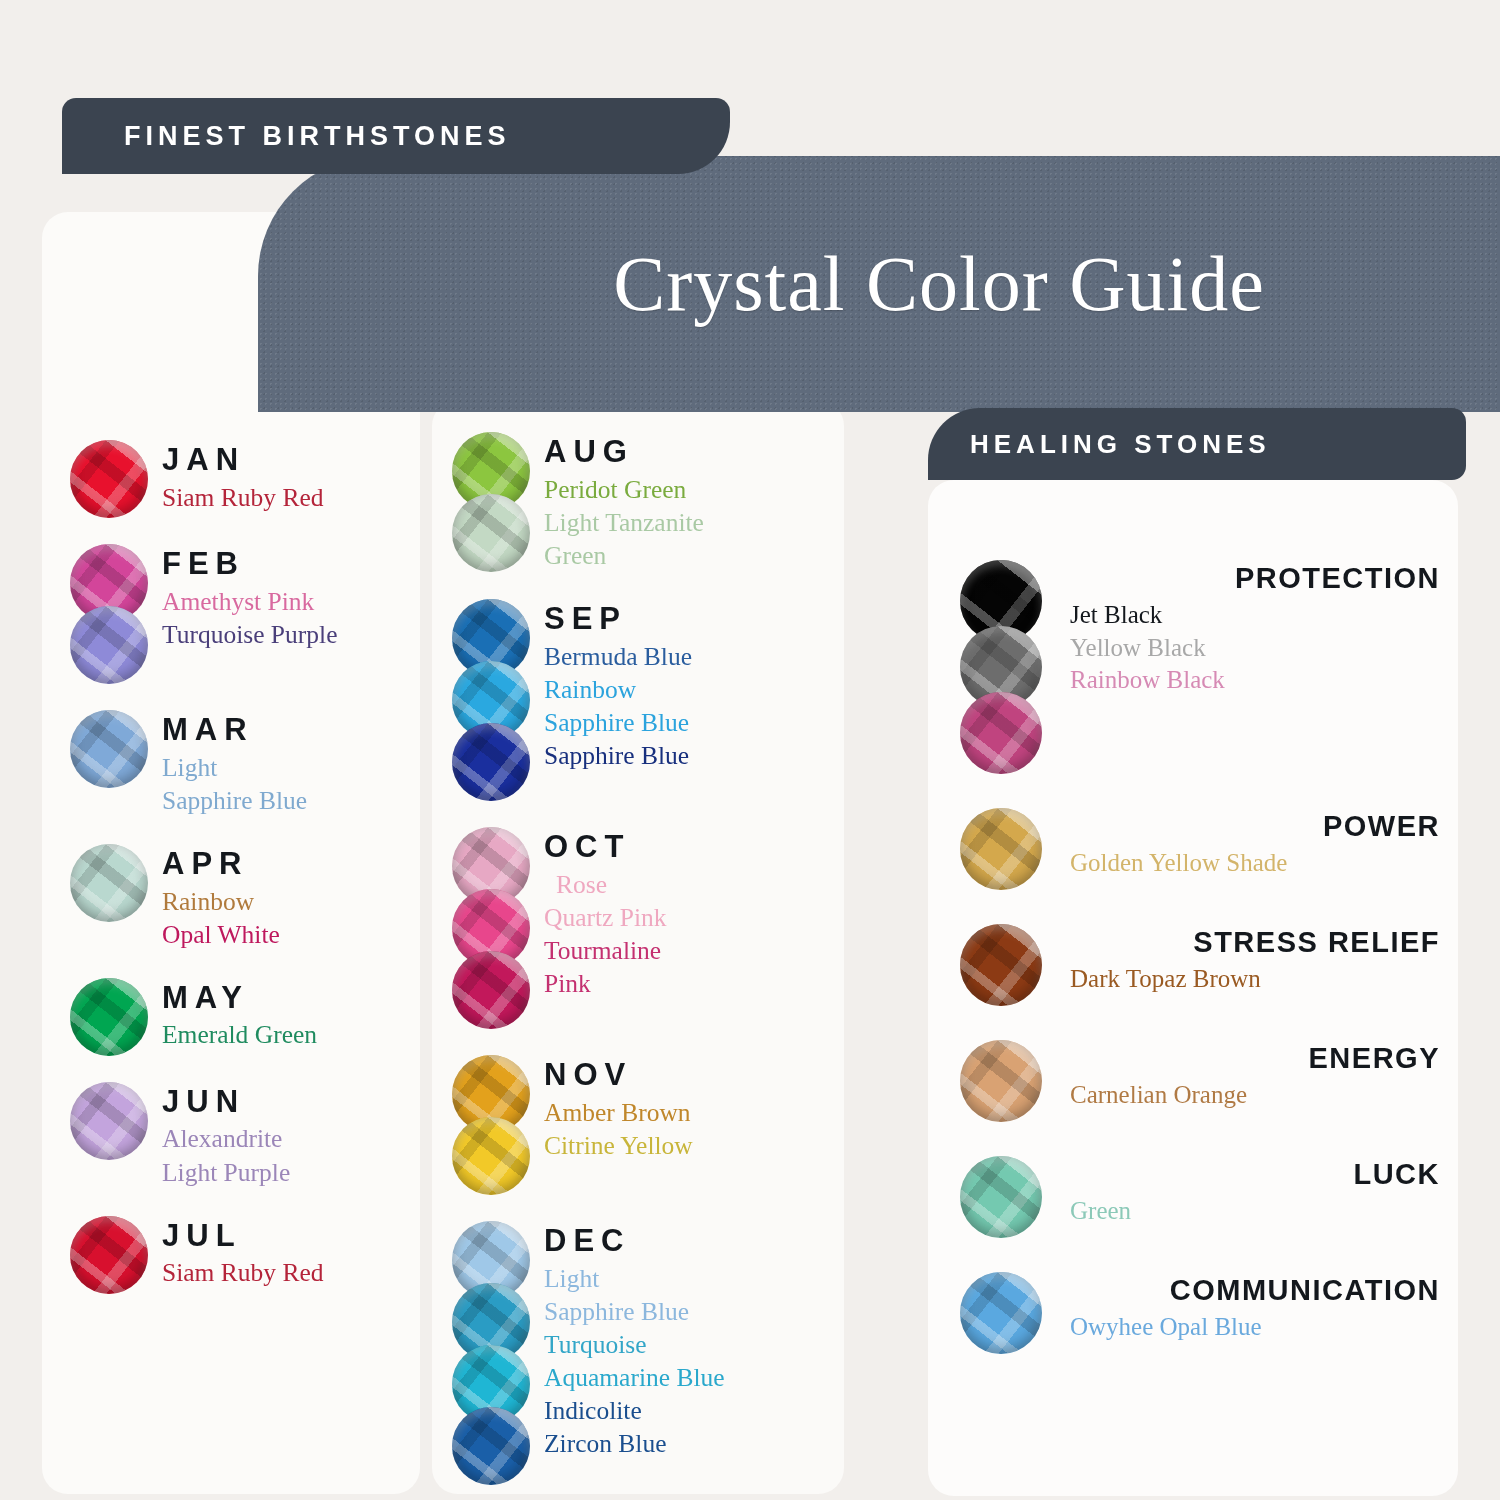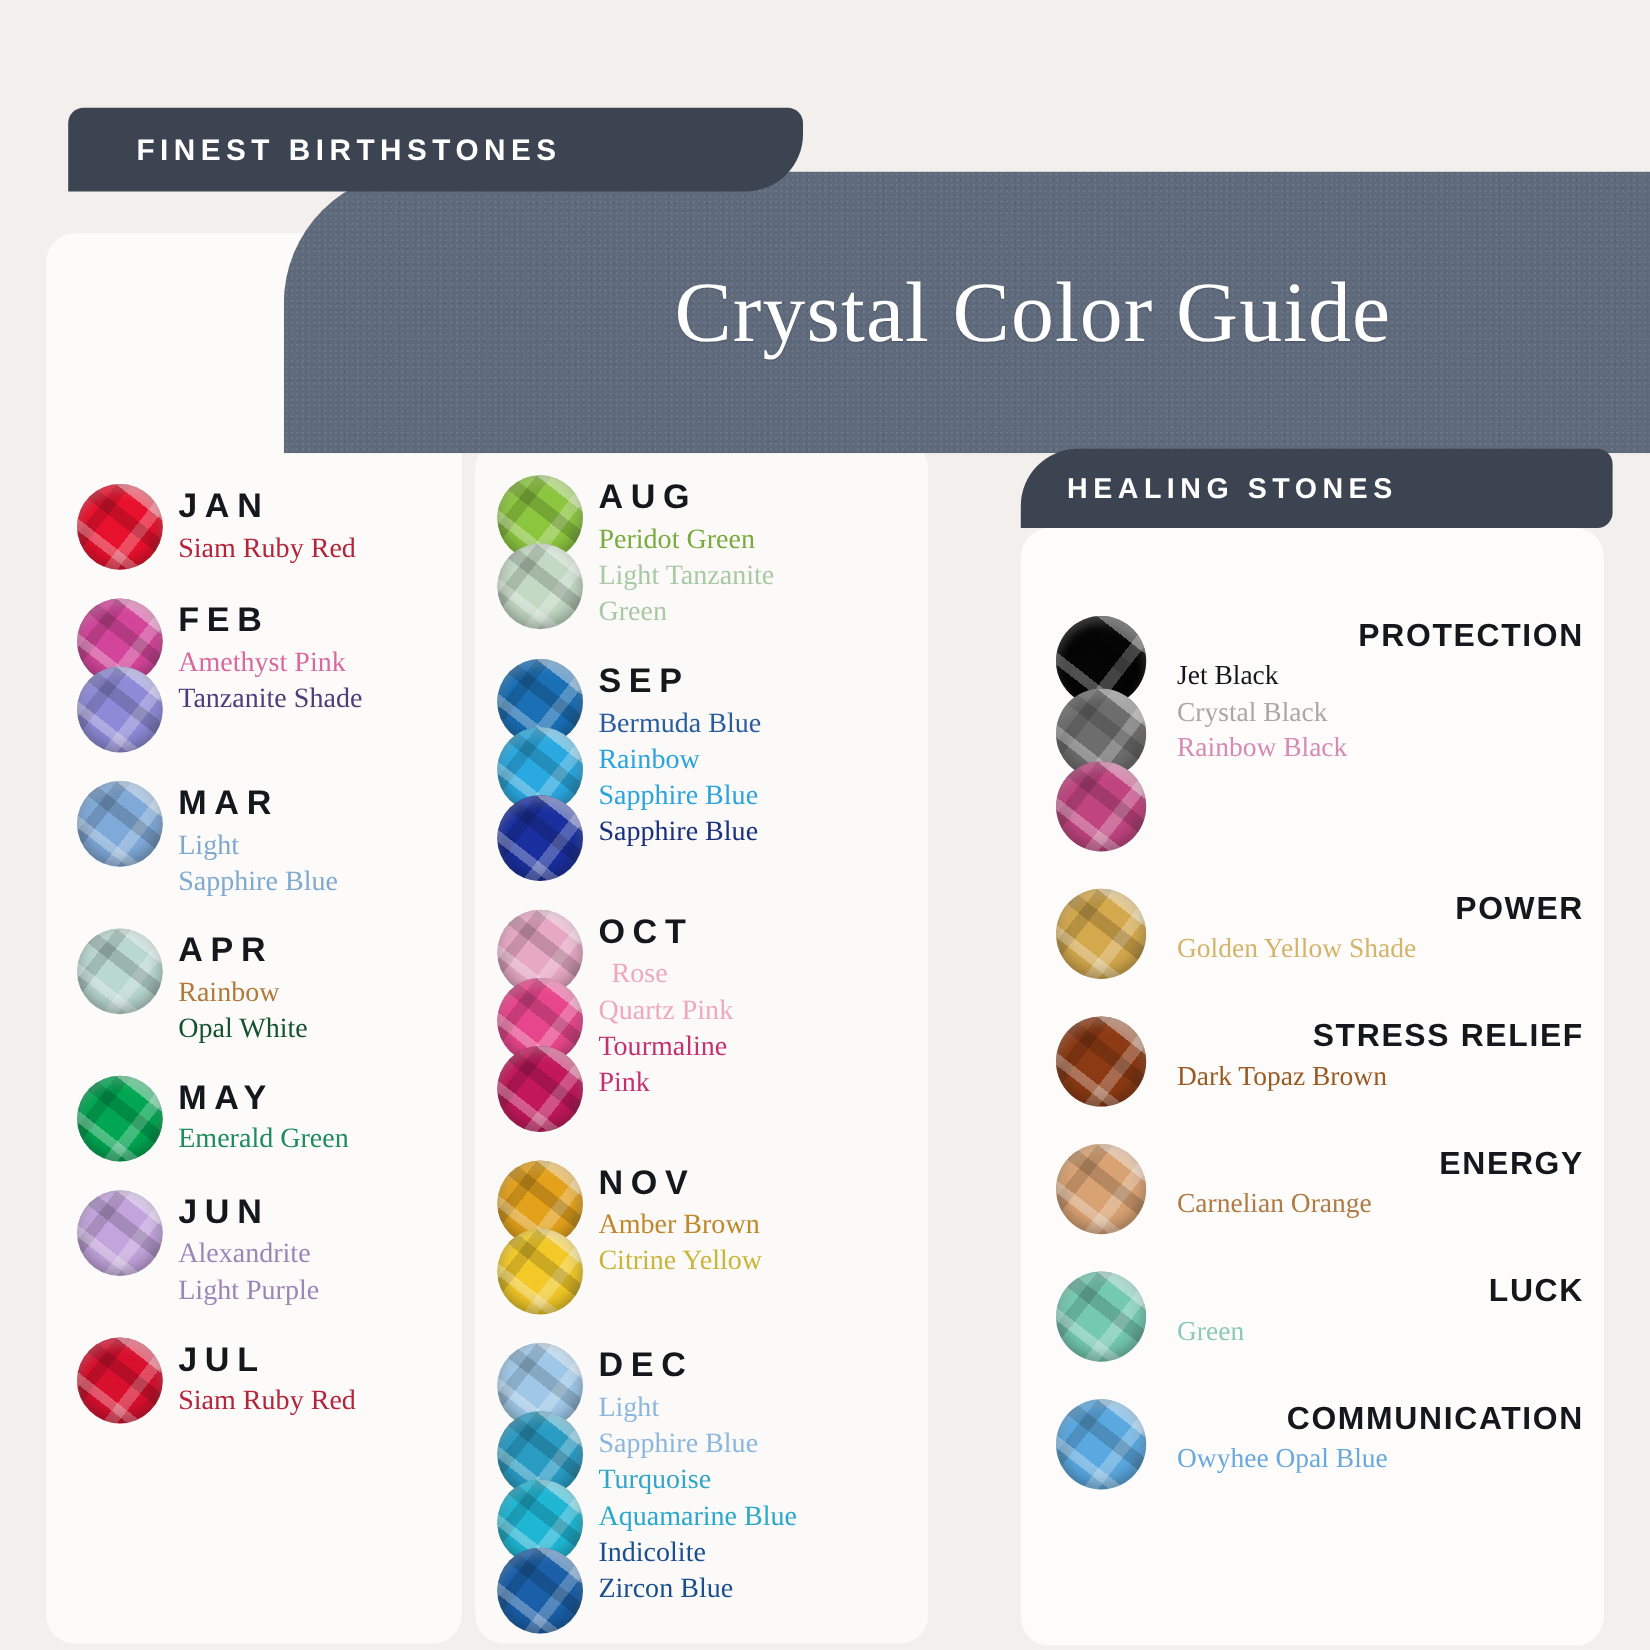"Tanzanite Shade" div.sub { text: Tanzanite Shade -> Turquoise Purple }
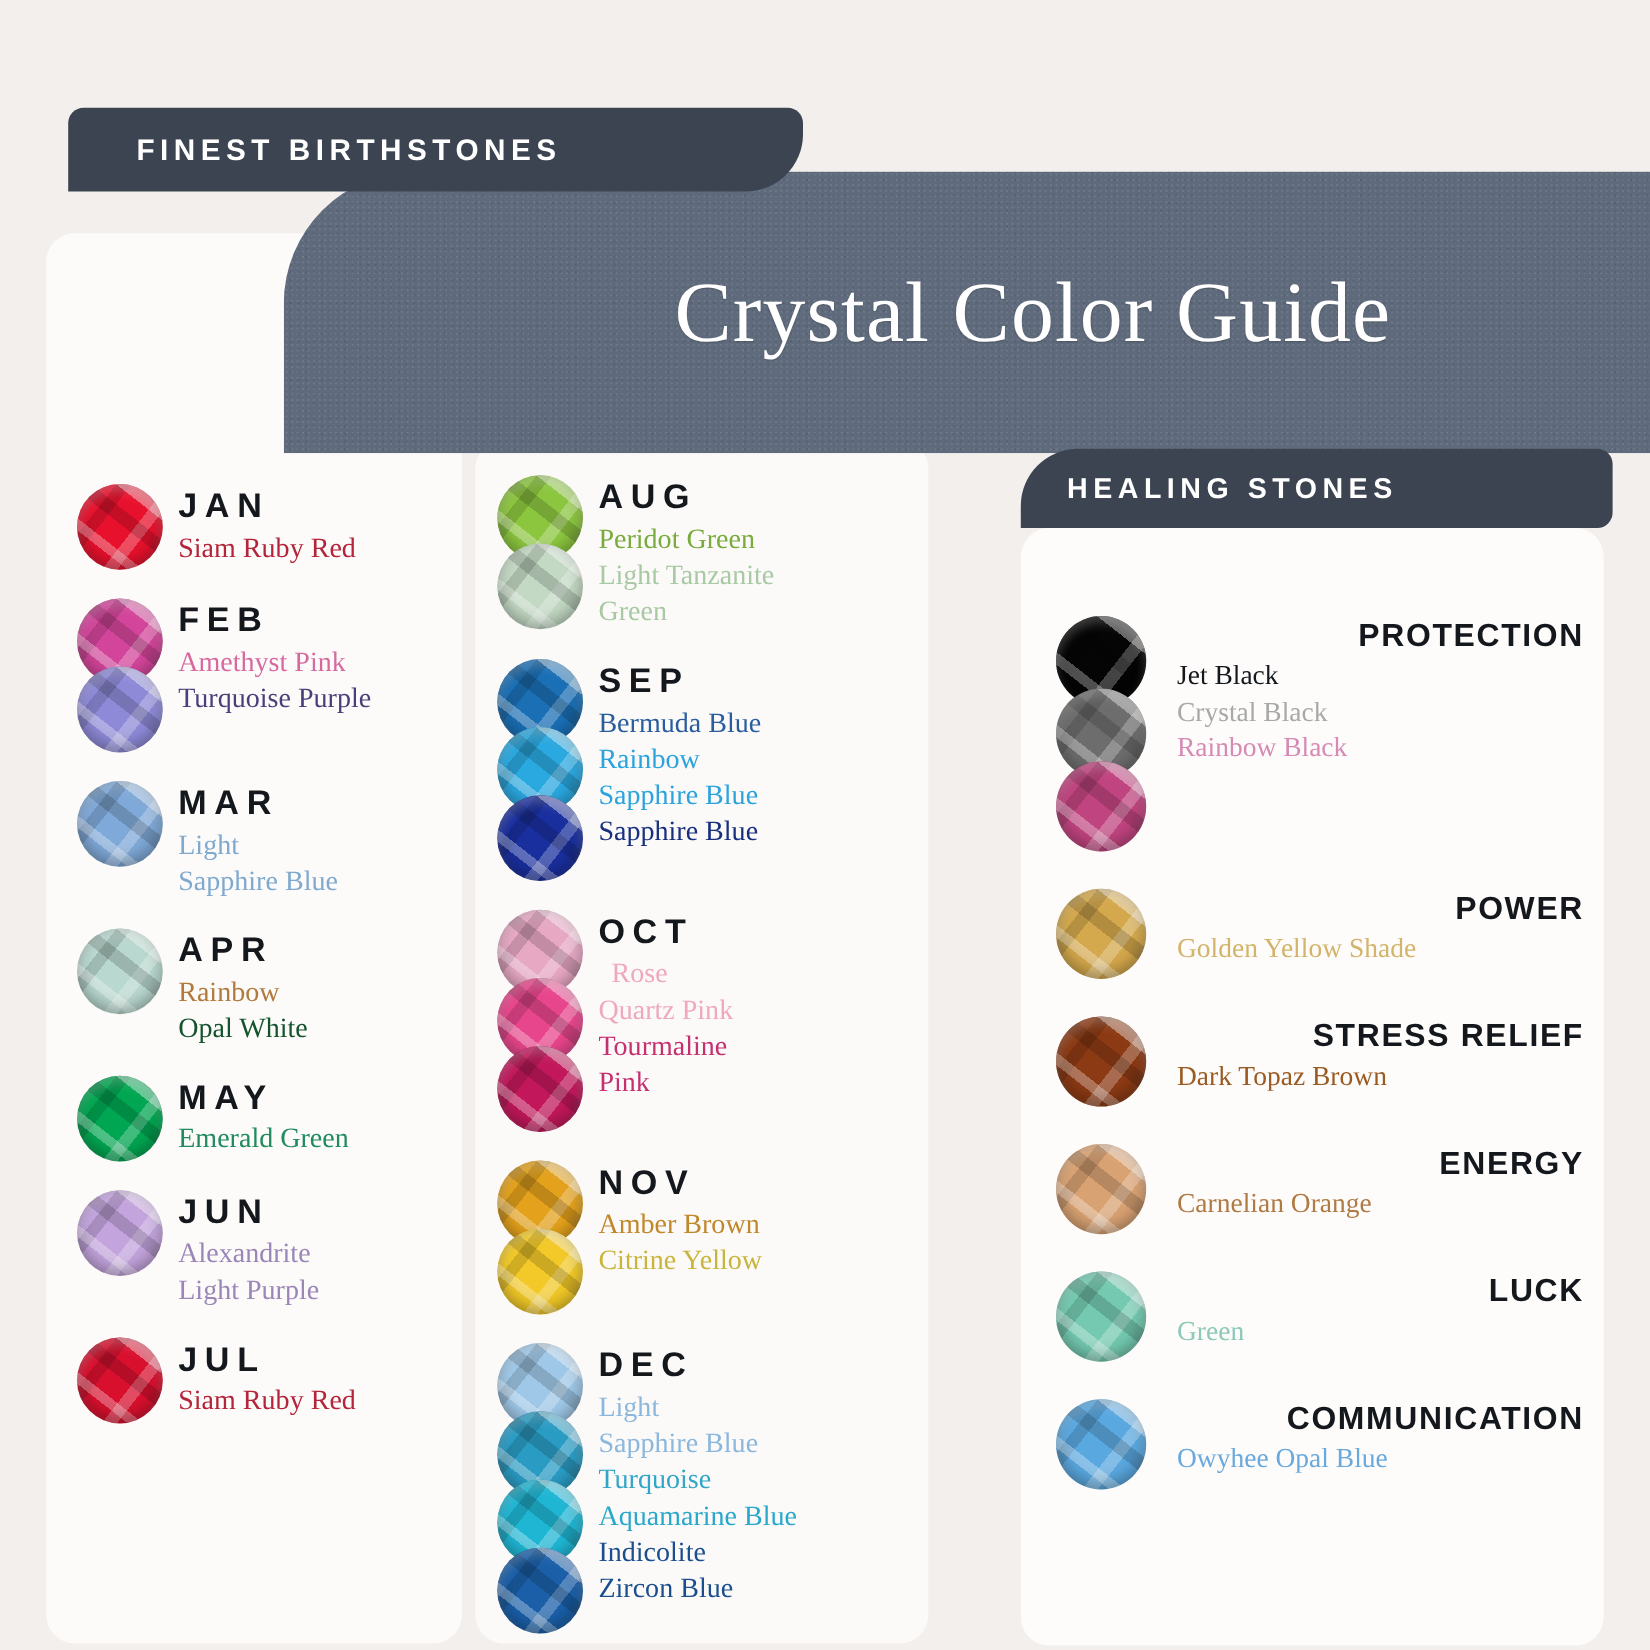"Crystal Black" div.sub { text: Crystal -> Yellow }
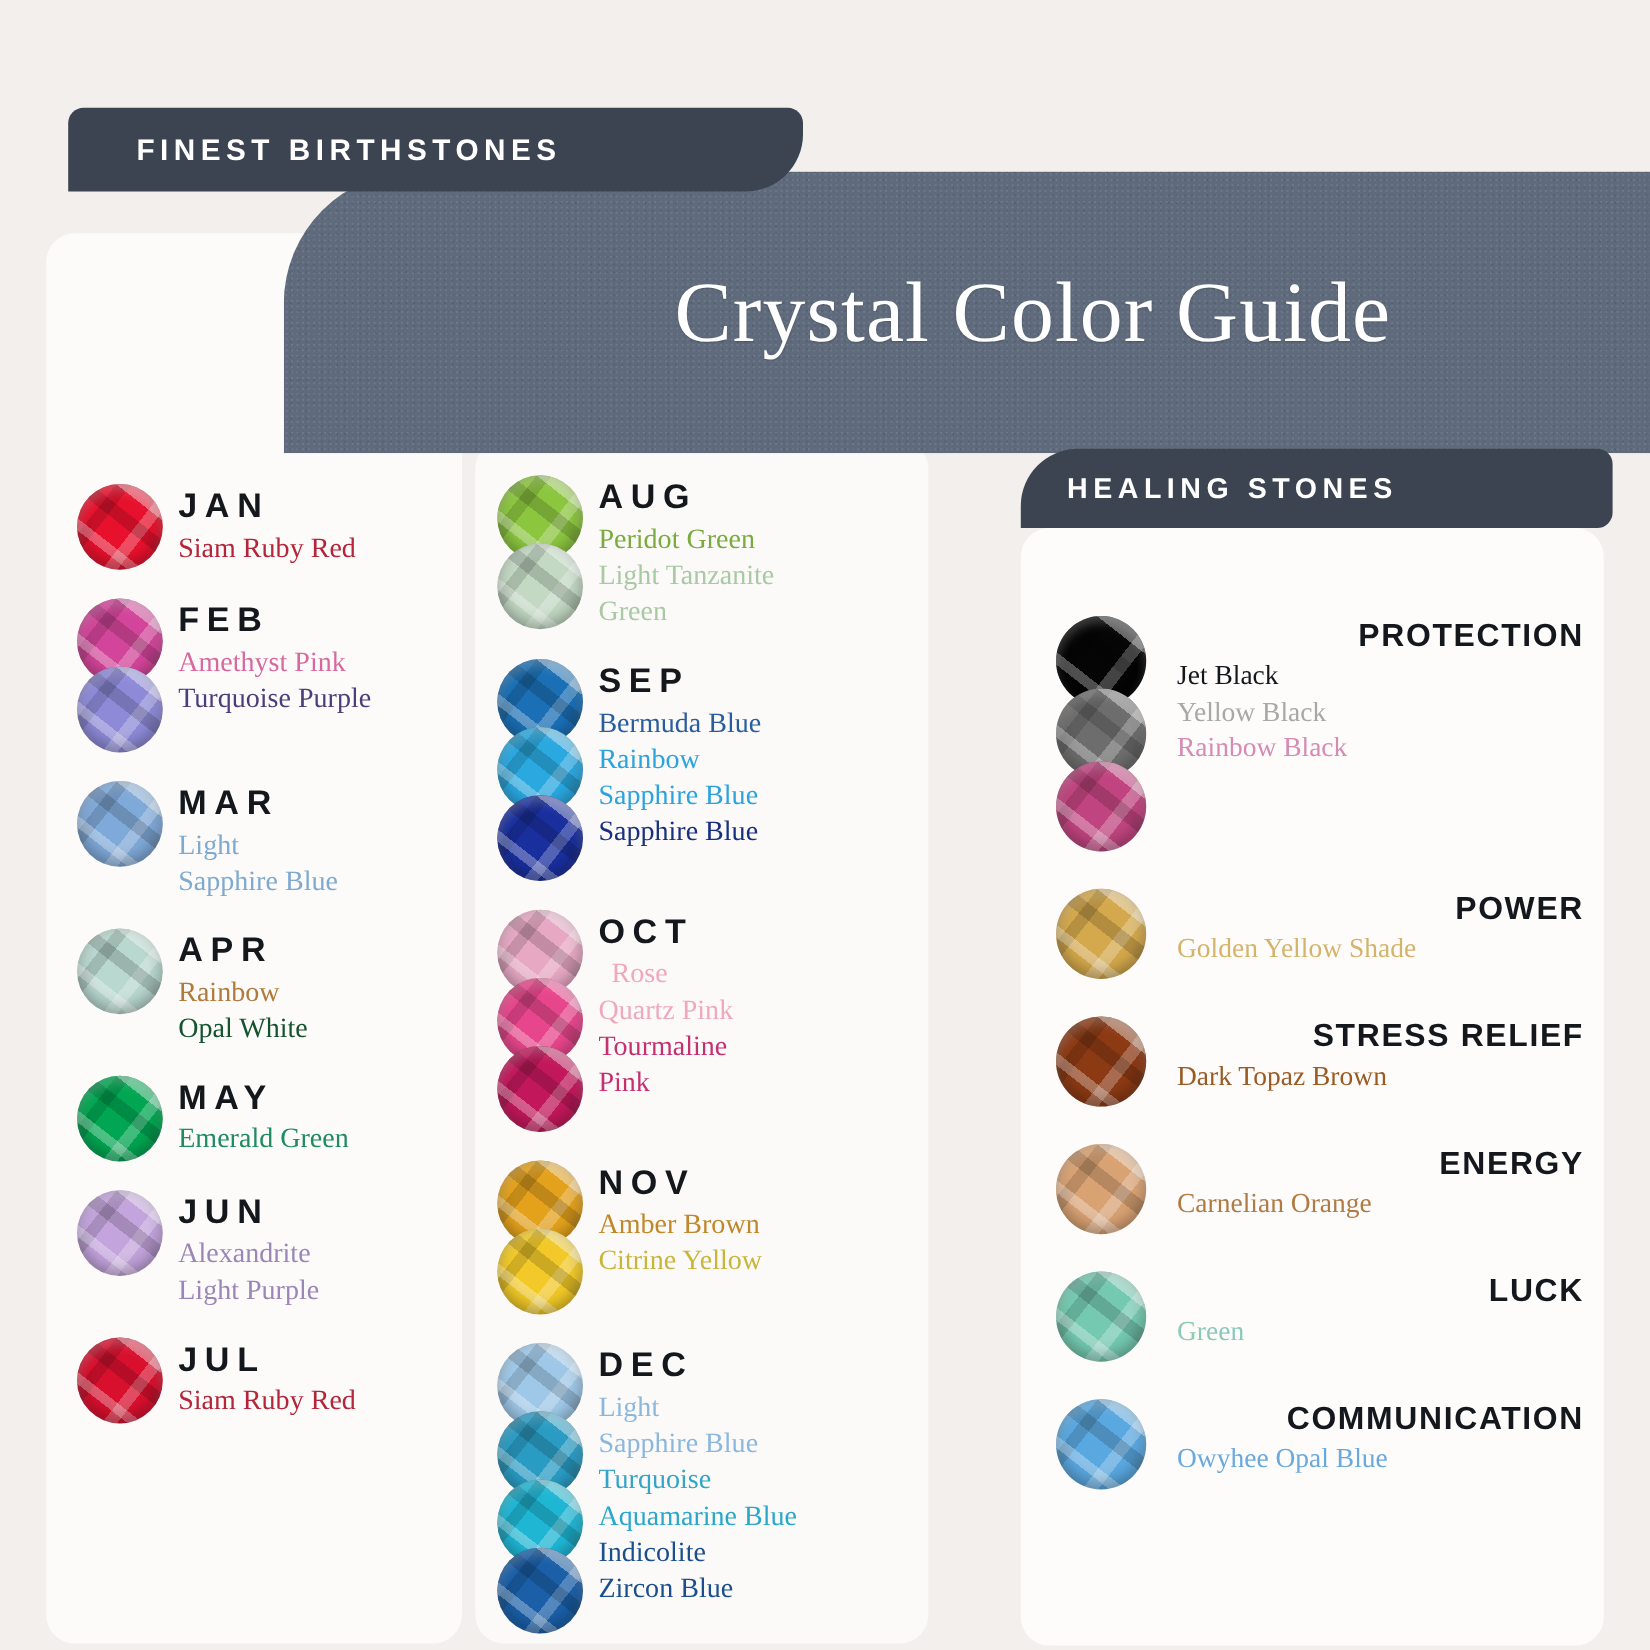"Opal White" div.sub { color: #14532d -> #be185d }
